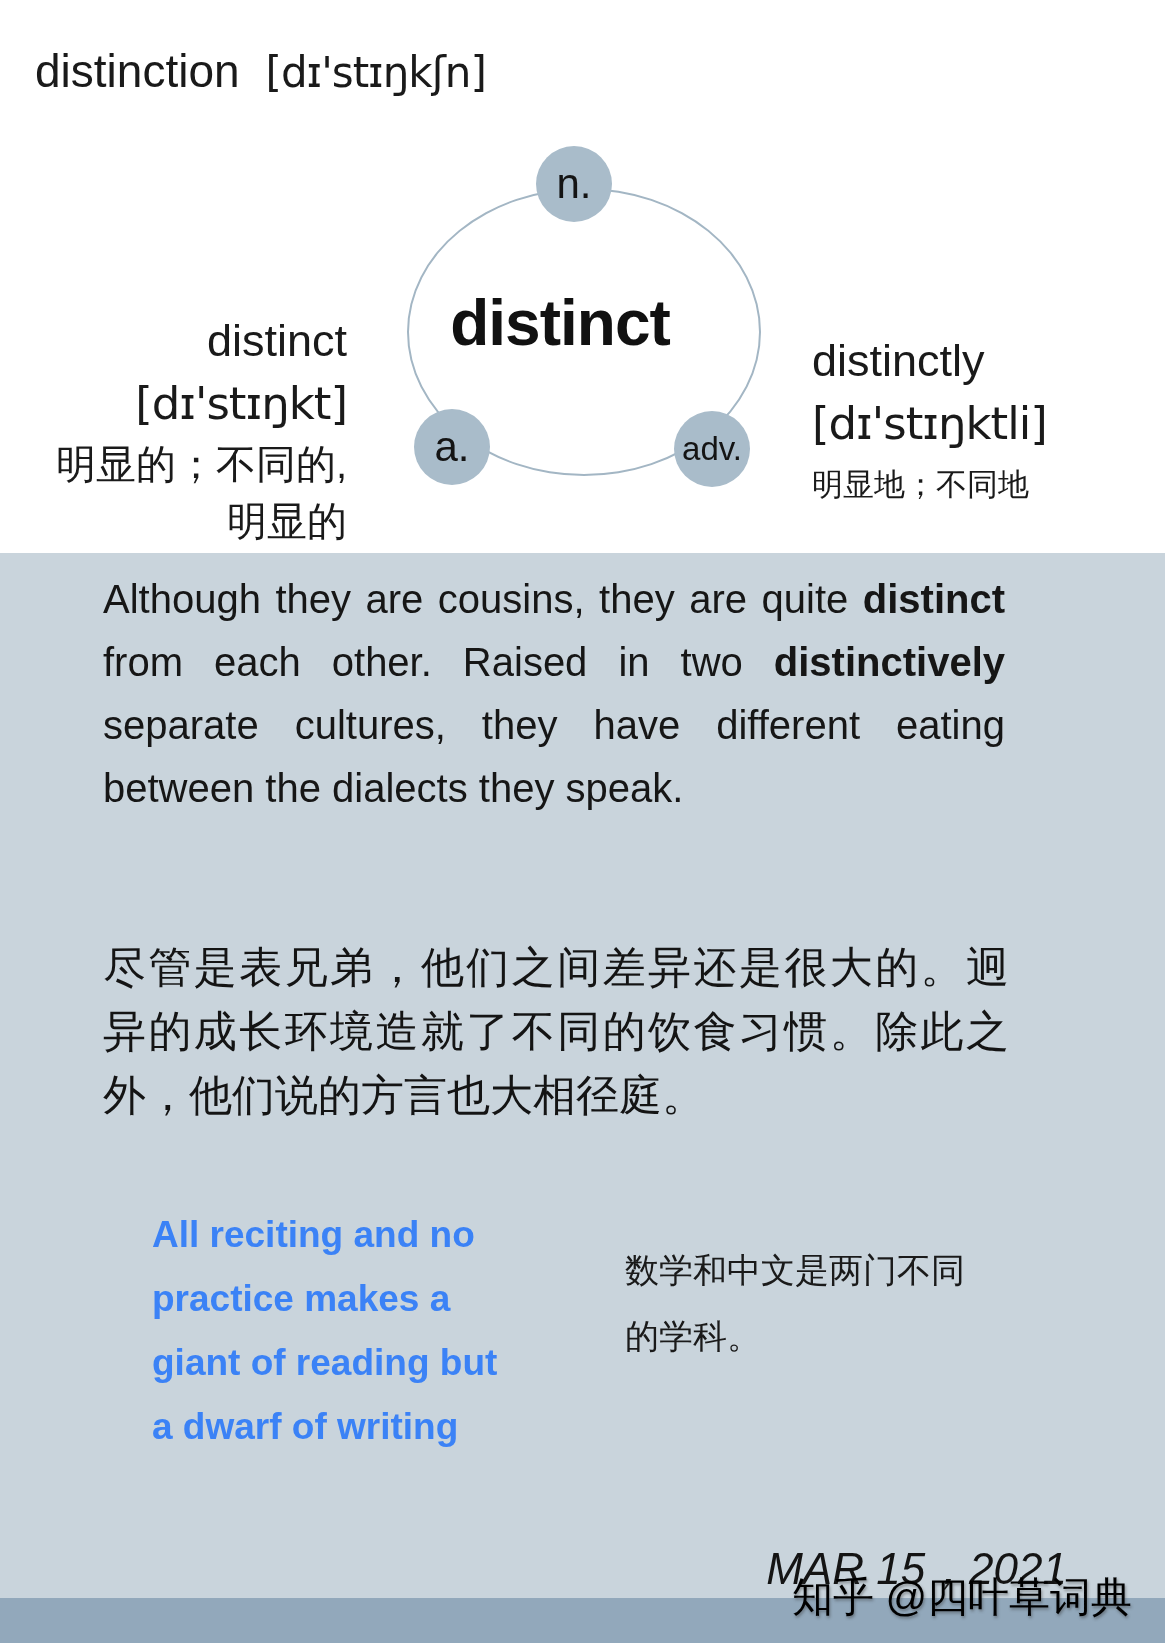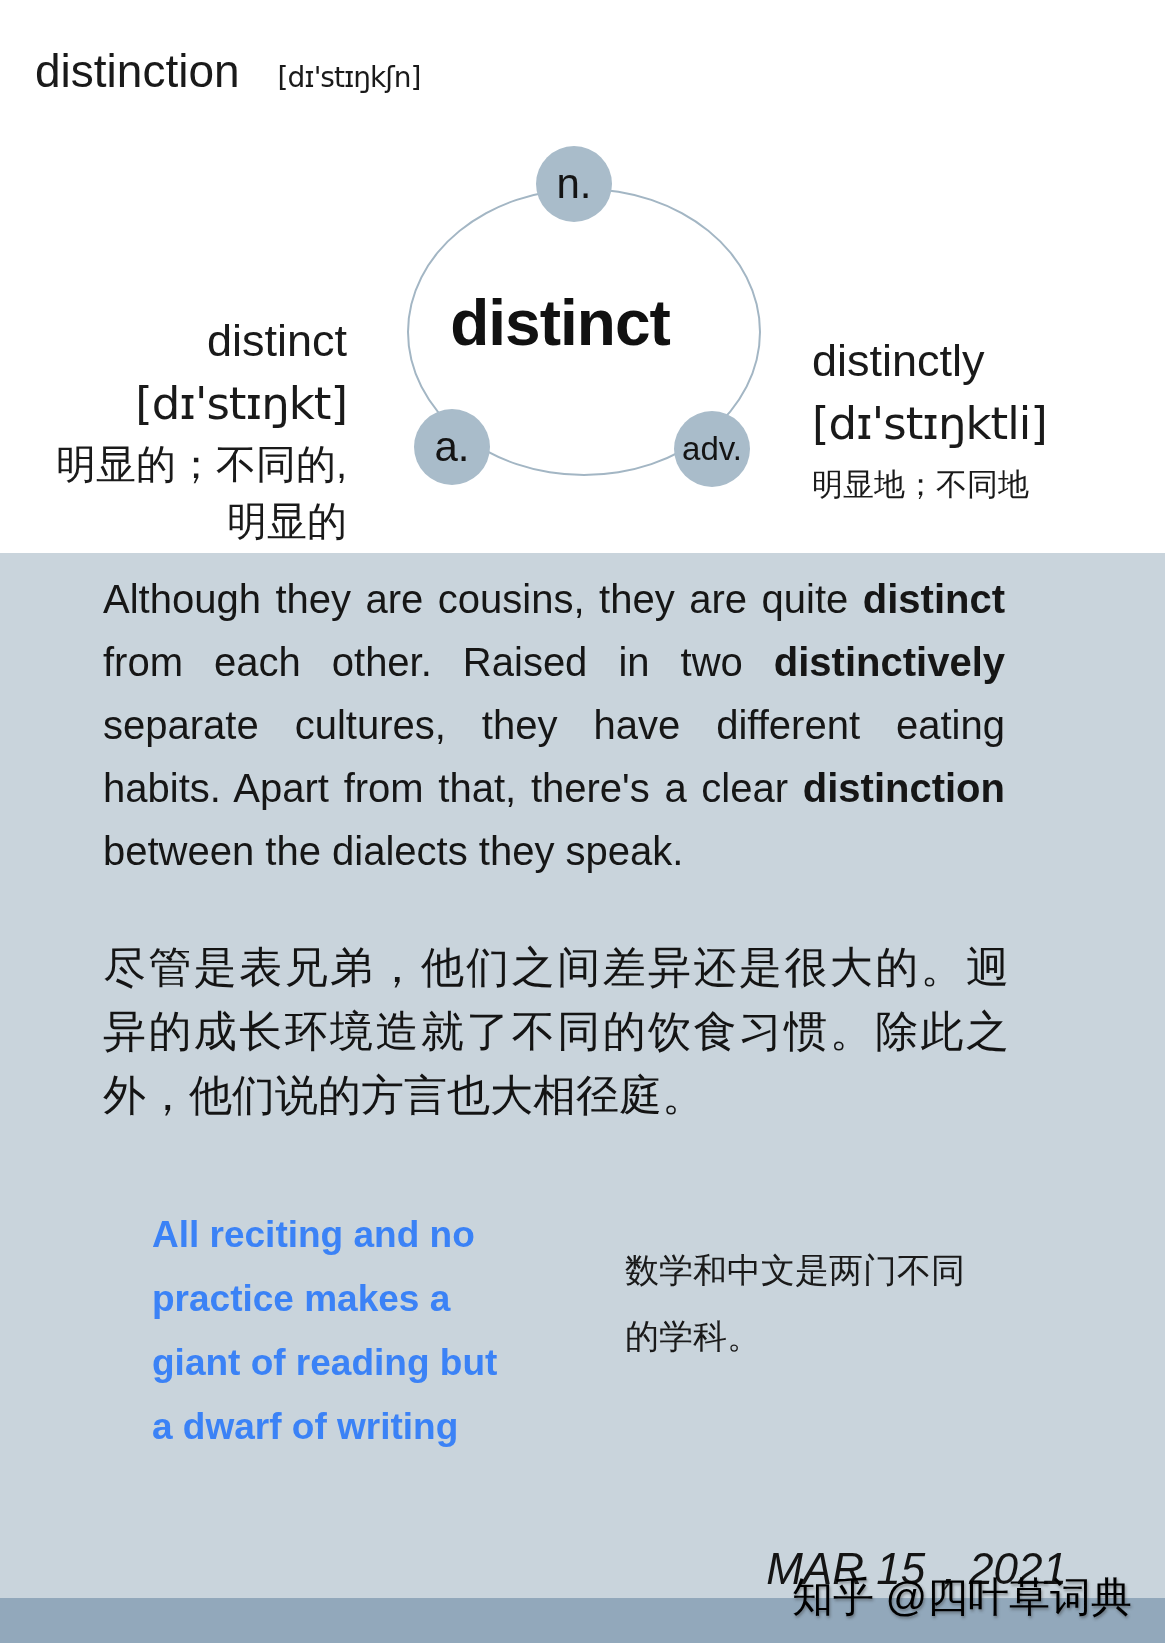"[dɪ'stɪŋkʃn]" .header .phon { font-size: 28px -> 42px; margin-left: 38px -> 26px }
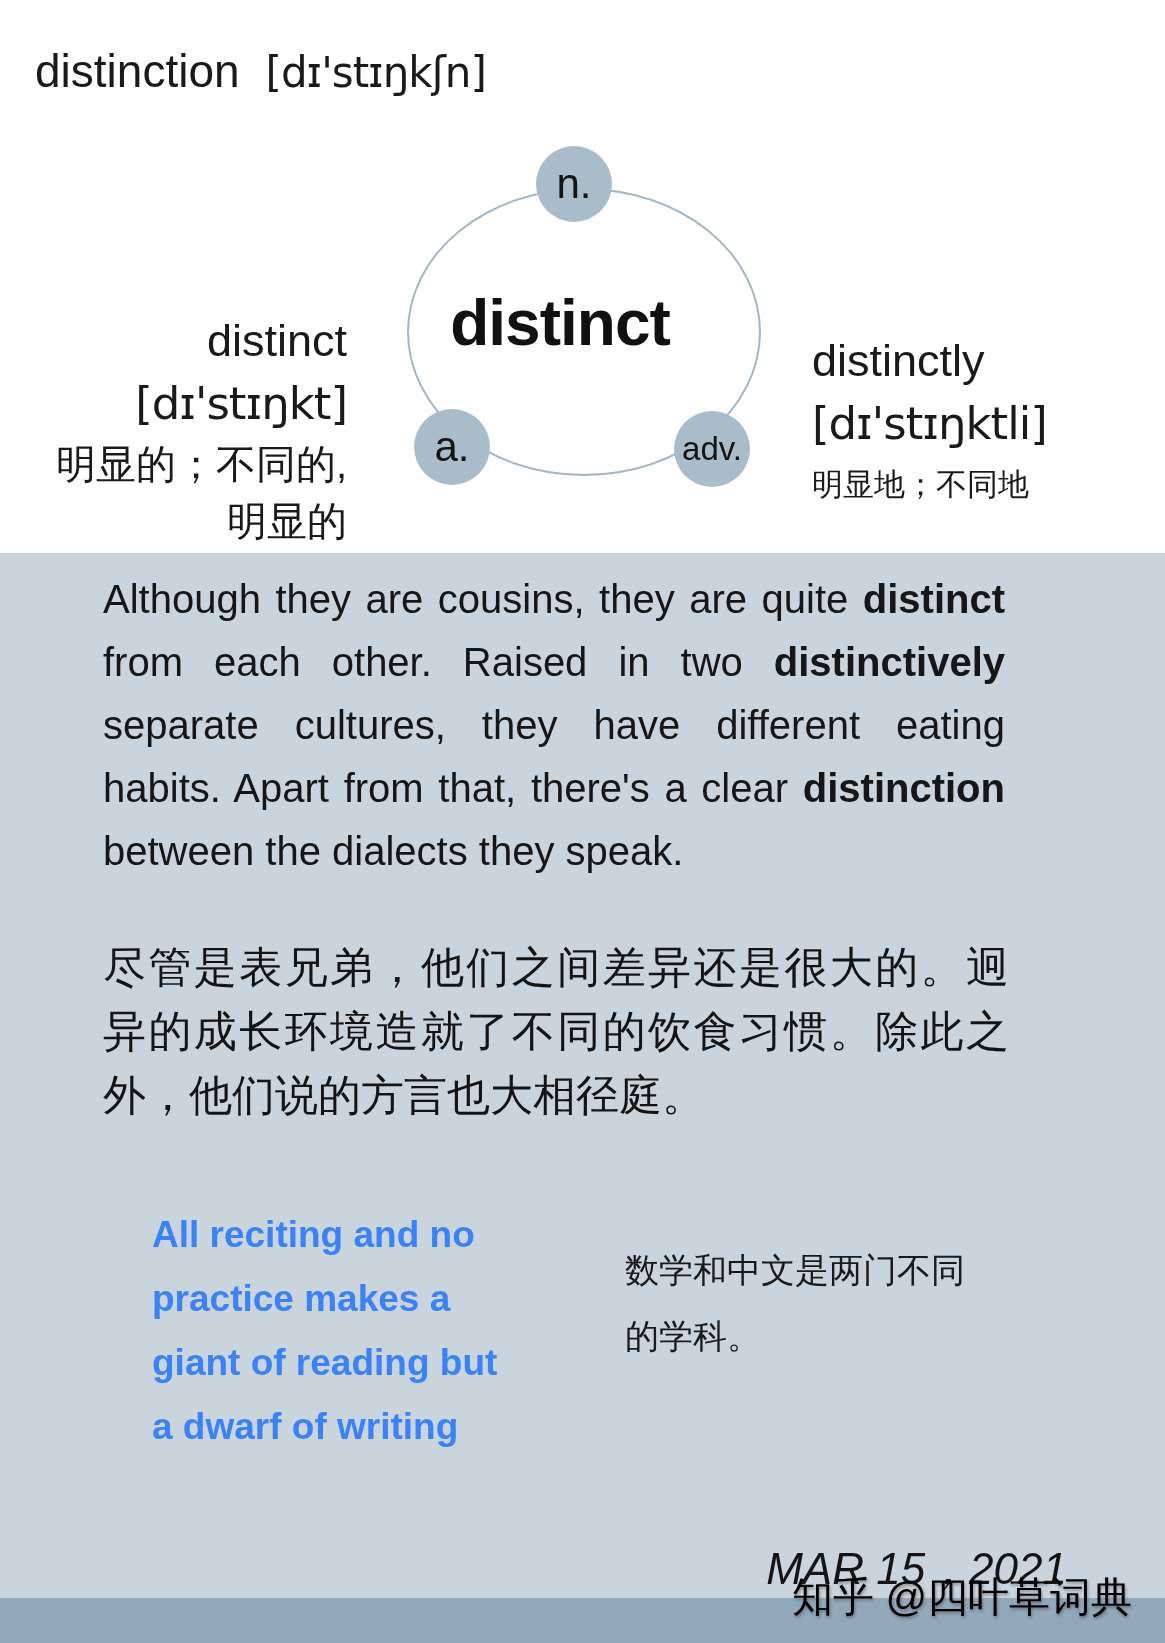"habits. Apart from that, there's" div.line { html: <div><span>habits. Apart from that, there's a clear </span><span>distinction</span></div> -> none }
